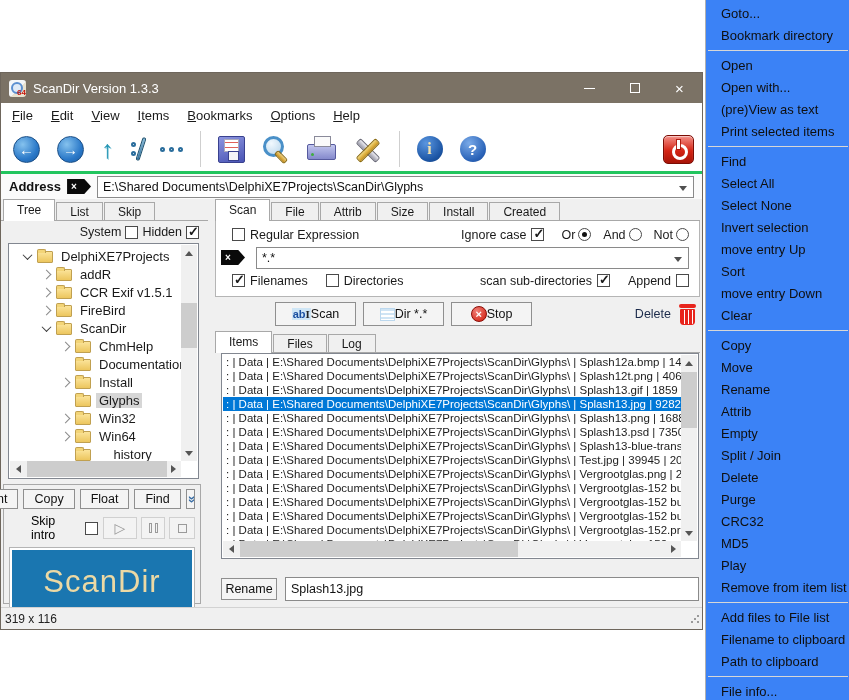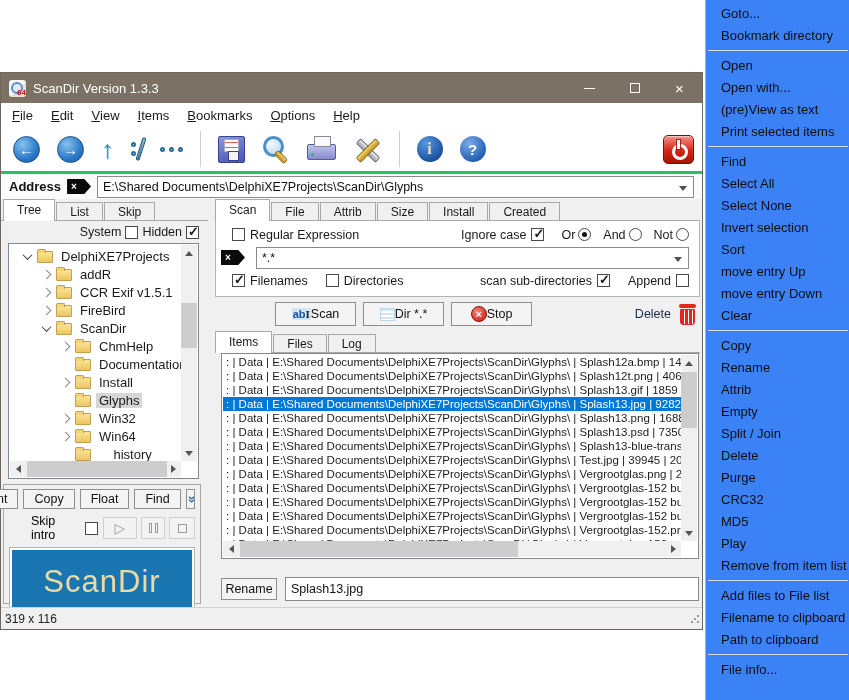"Sort" div.ctx-item { order: before "move entry Up" -> after "move entry Up" }
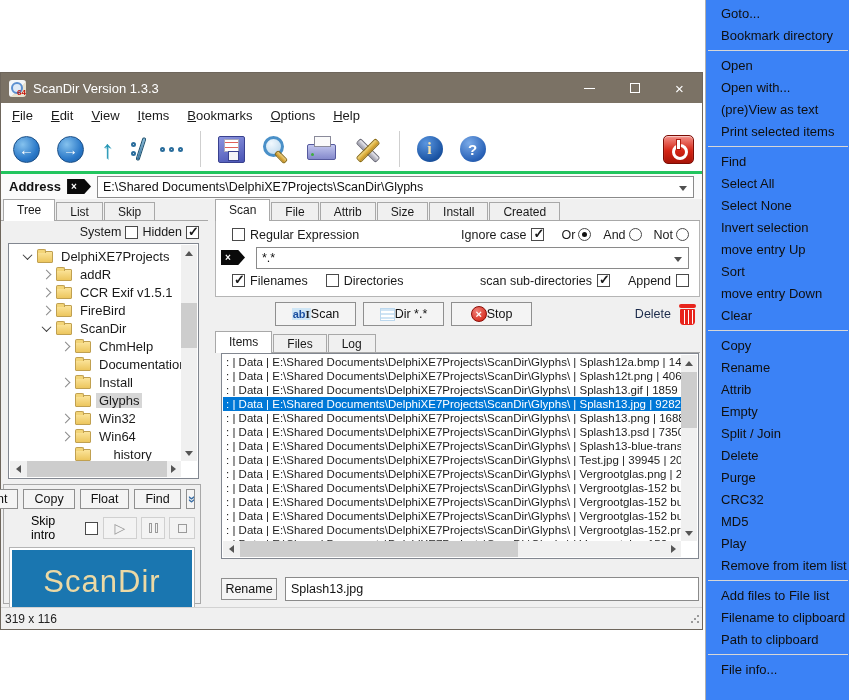"Move" div.ctx-item { html: none -> <div>Move</div> }
